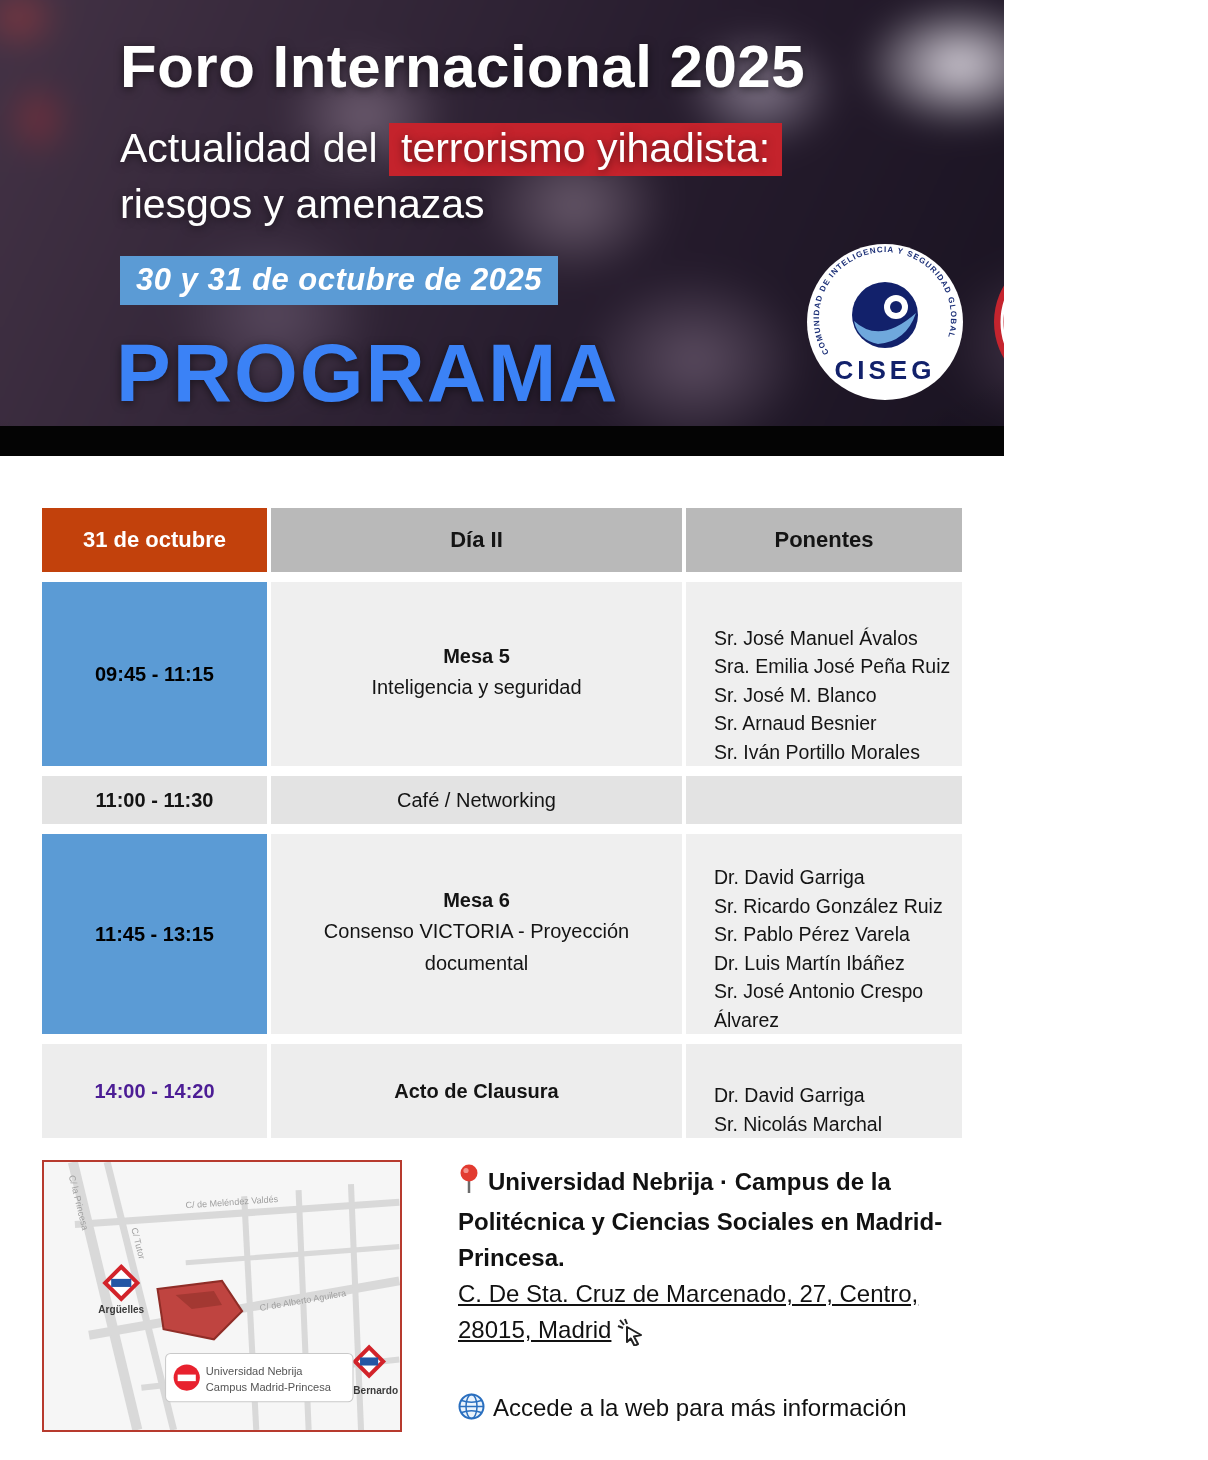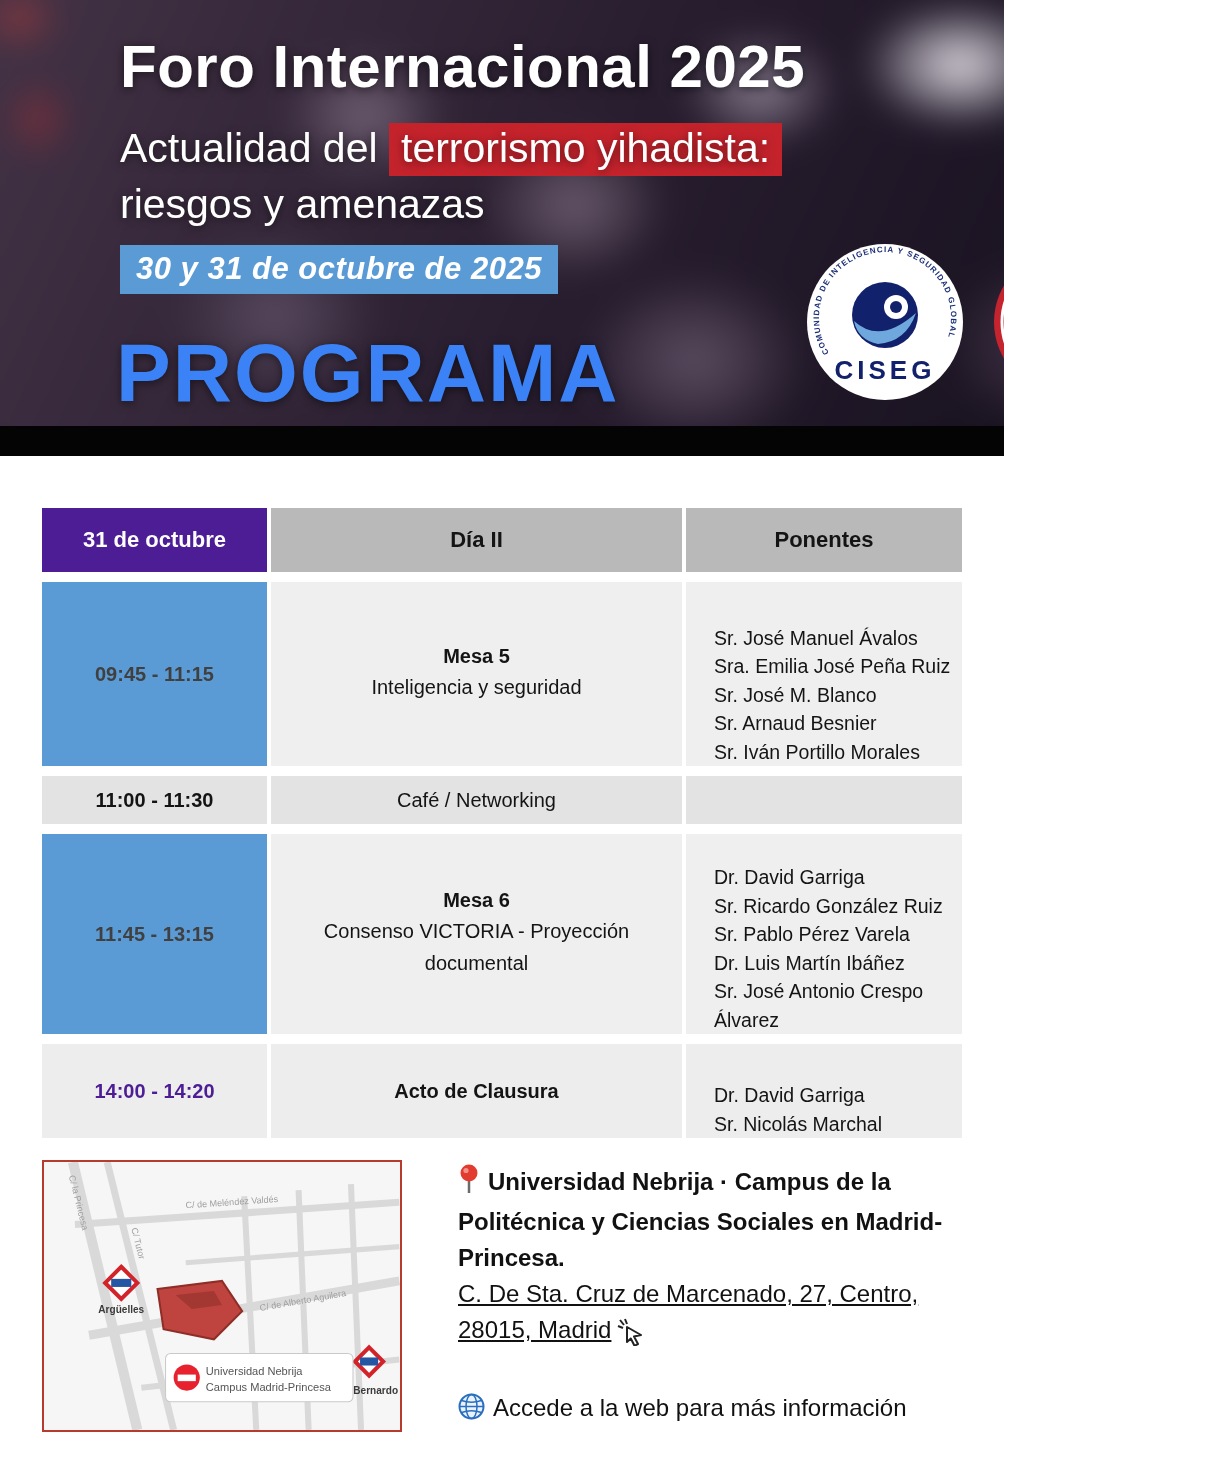"30 y 31 de octubre" .dates { top: 251px -> 262px }
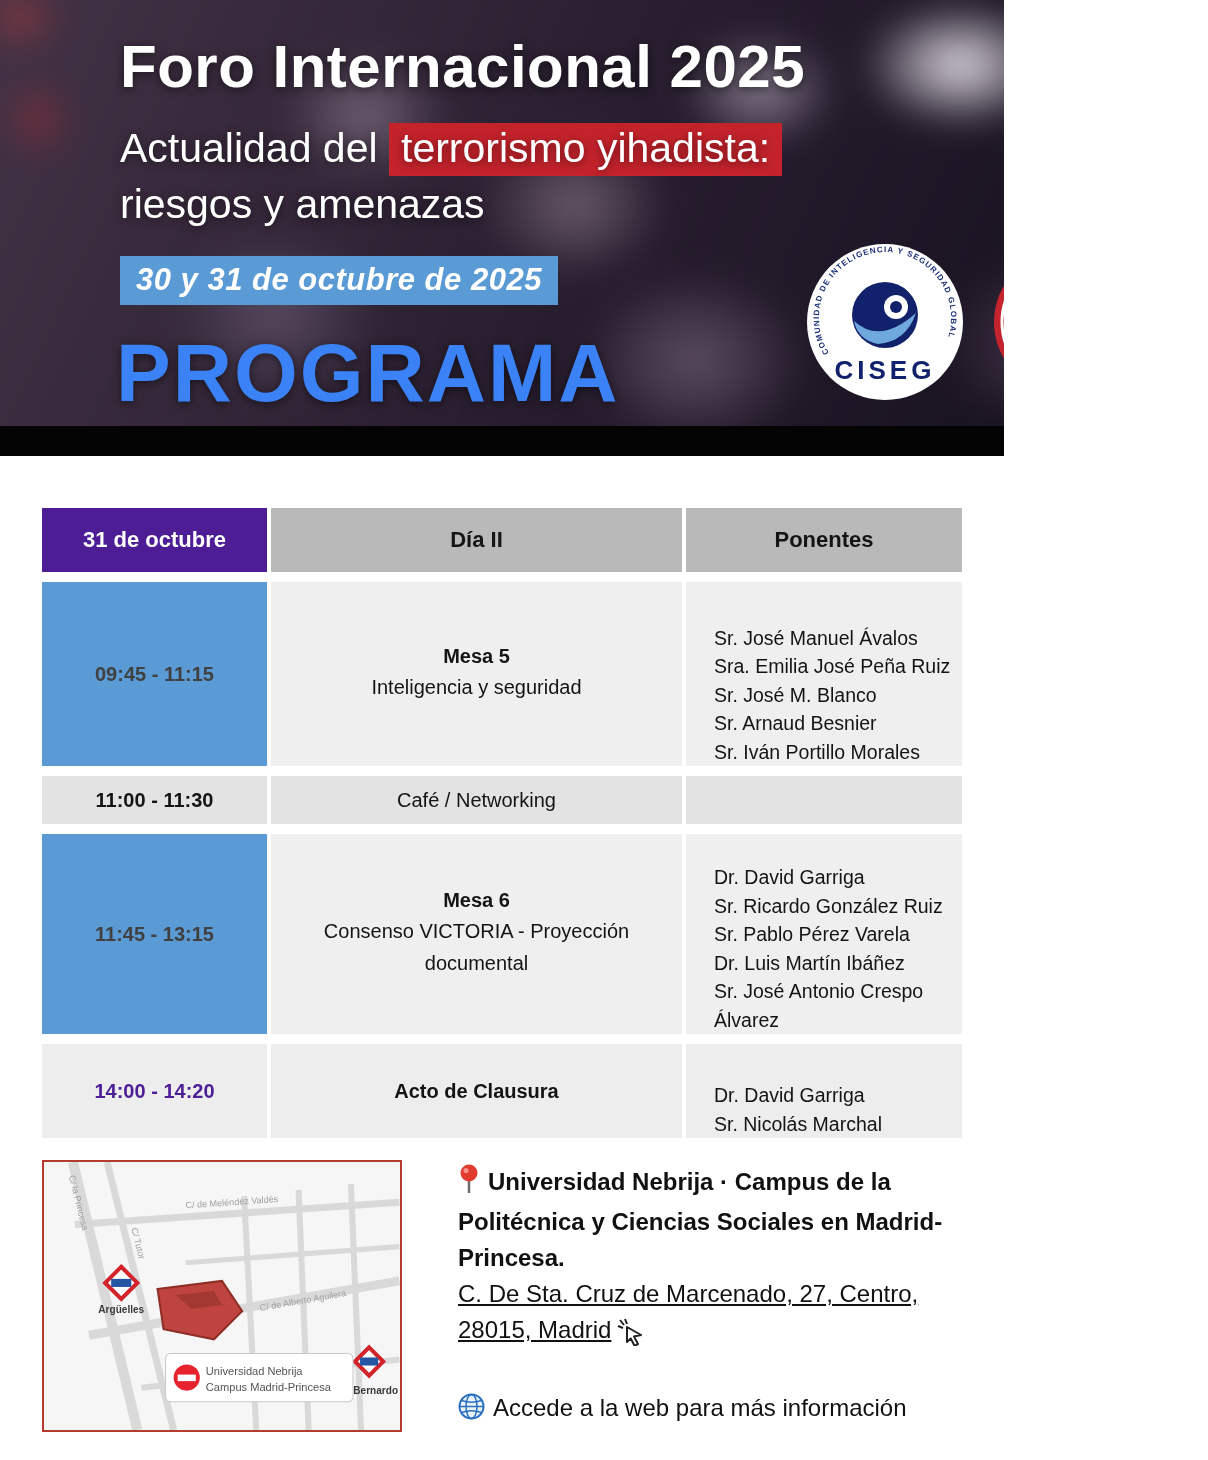"31 de octubre" .head.red { background: #4c1d95 -> #c2410c }
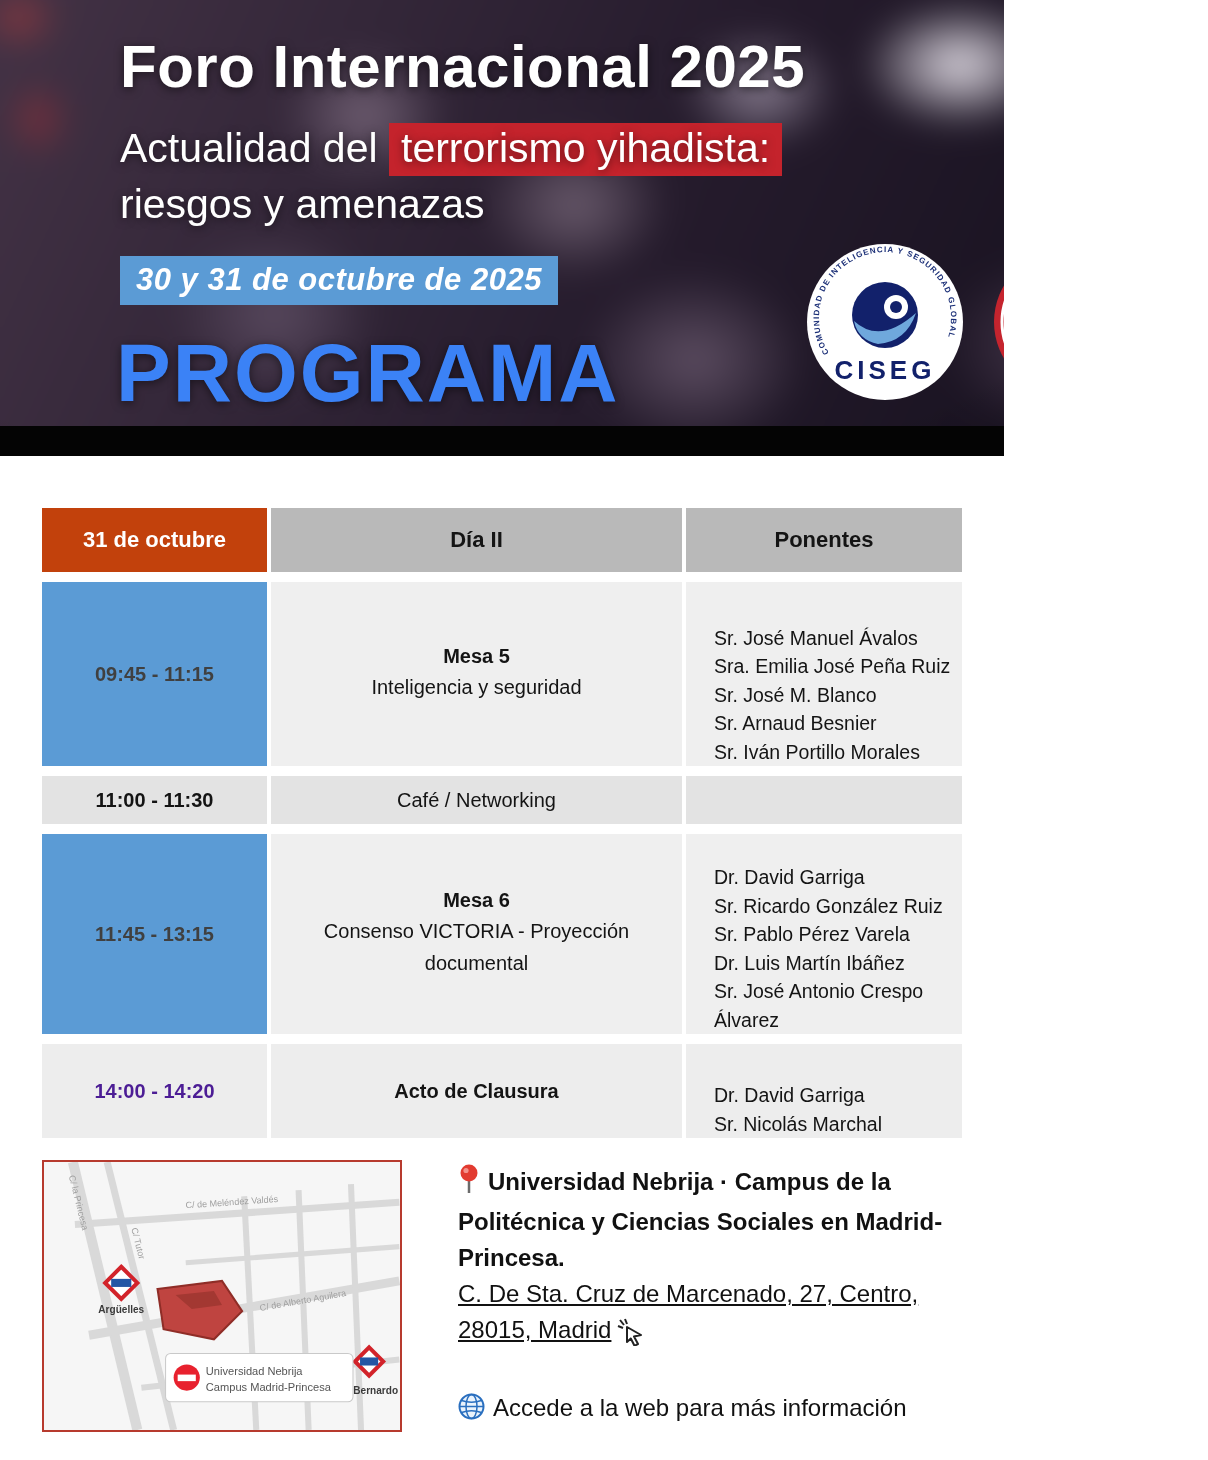"09:45 - 11:15" .time.blue { color: #404040 -> #000000 }
